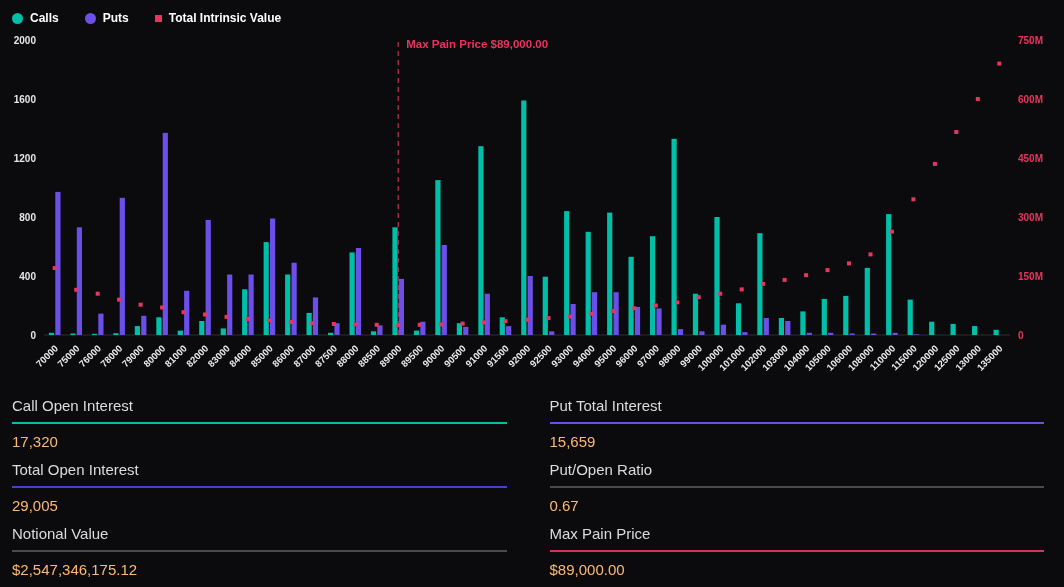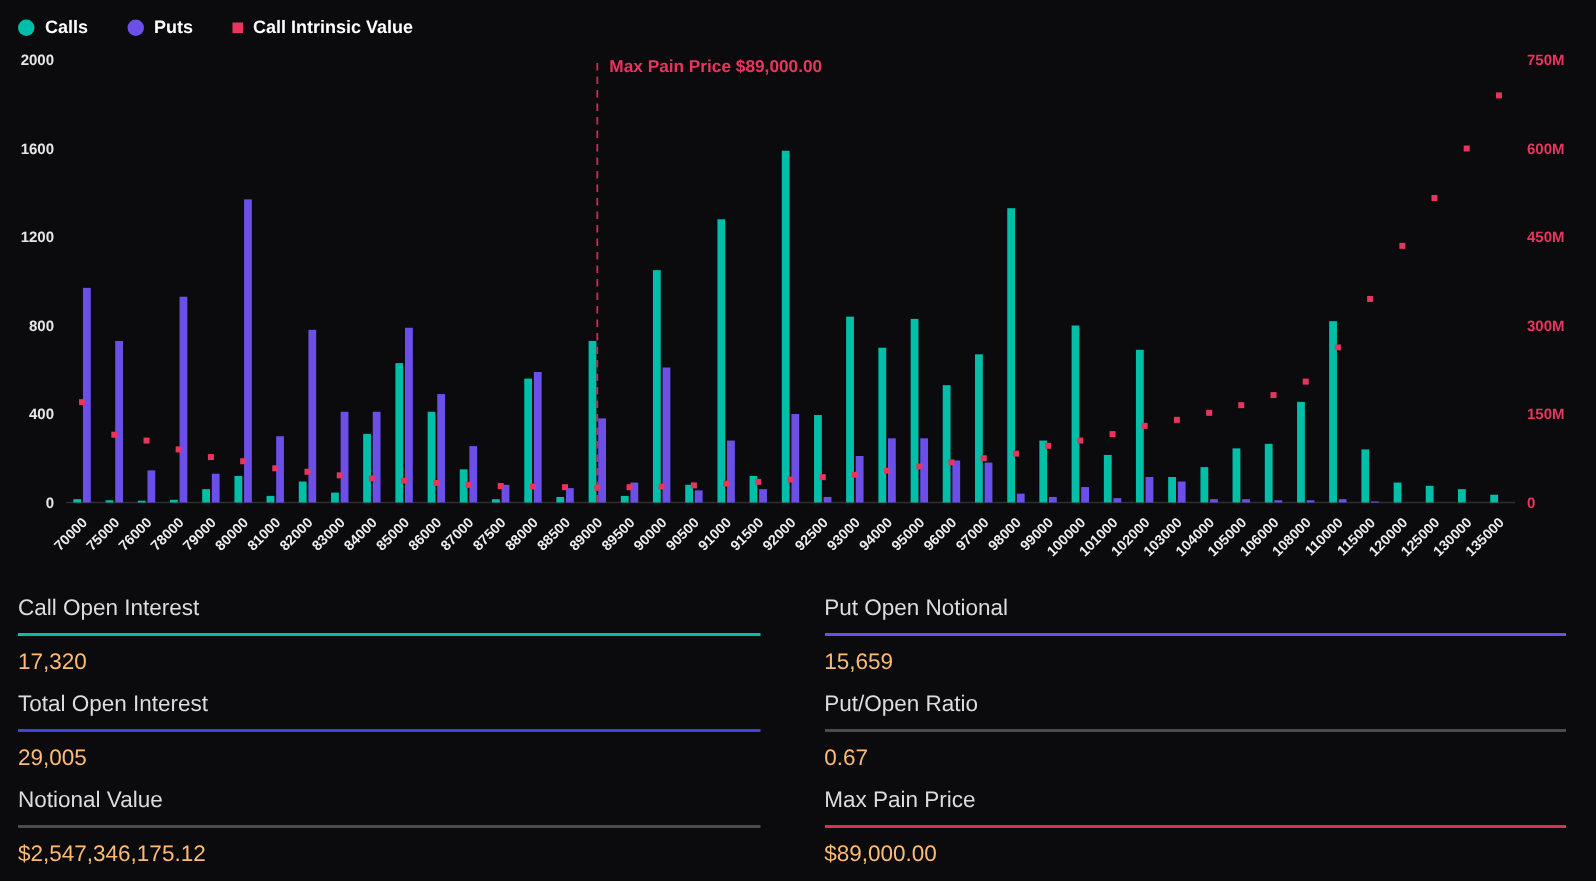"Call Intrinsic Value" span { text: Call -> Total }
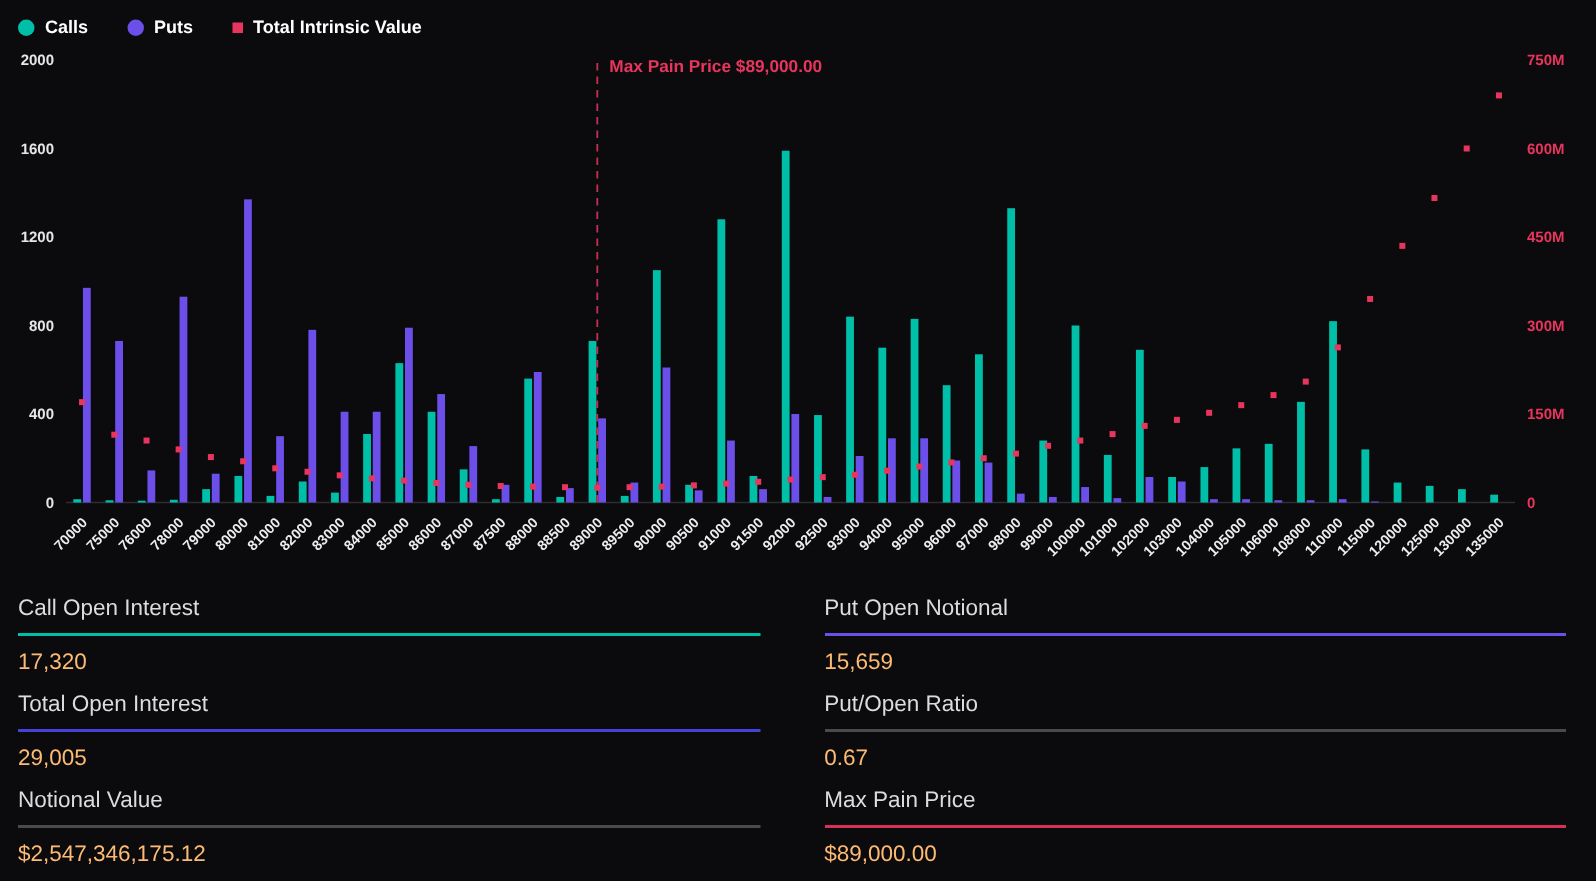"Put Open Notional" div.stat-label { text: Open Notional -> Total Interest }
